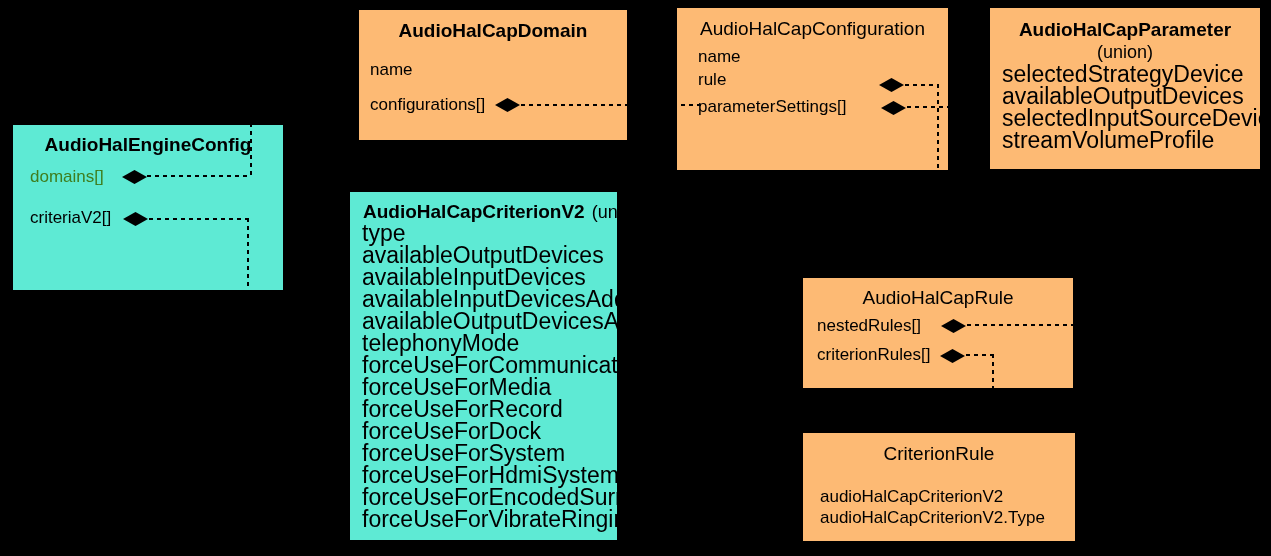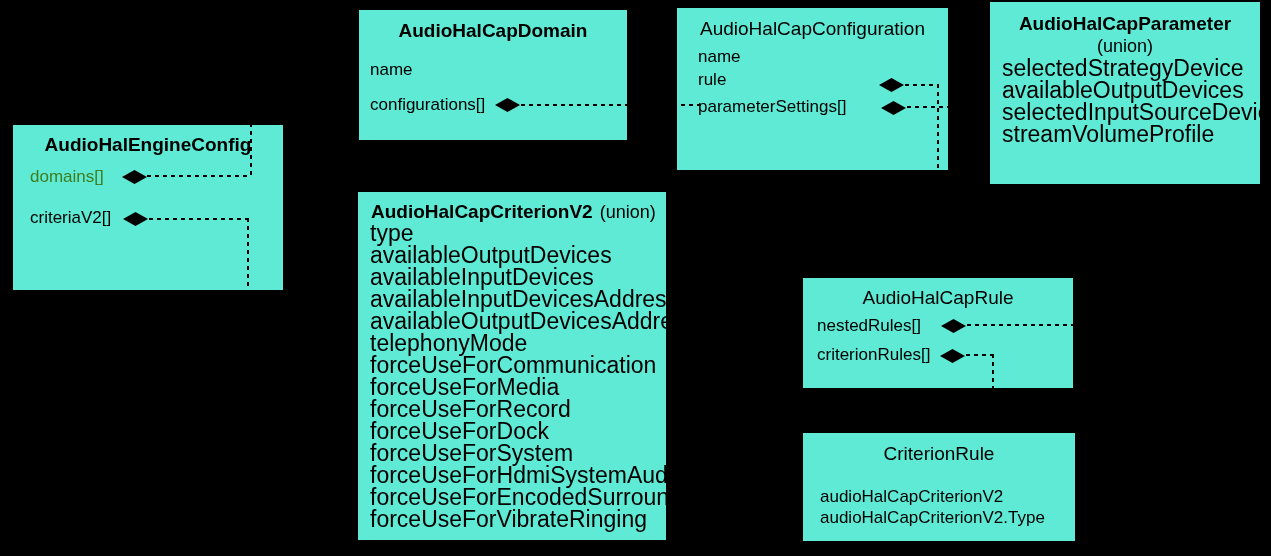"AudioHalCapDomain" .box.green { background: #5eead4 -> #fdba74 }
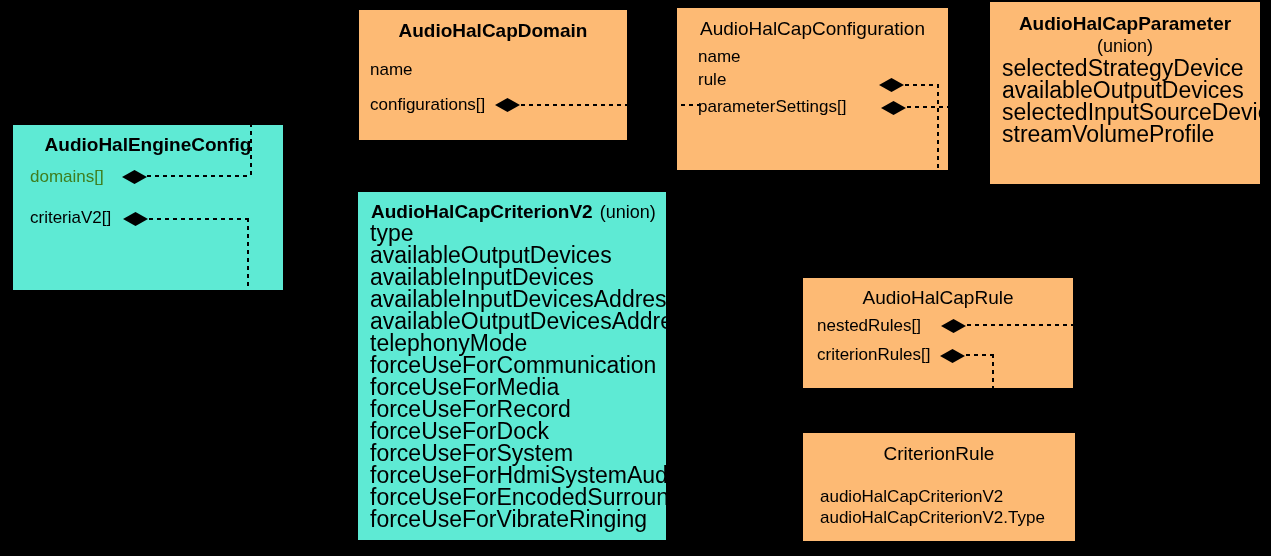"AudioHalCapParameter" div.box { height: 182px -> 161px; top: 2px -> 8px }
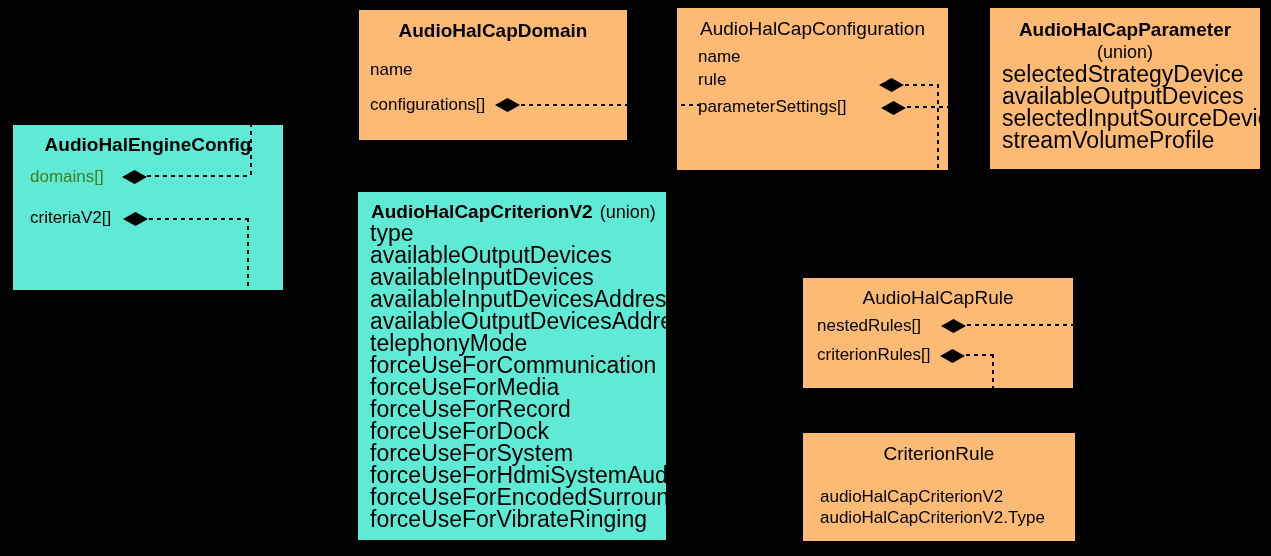"AudioHalCapCriterionV2 (union)" div.box { left: 358px -> 350px; width: 308px -> 267px }
